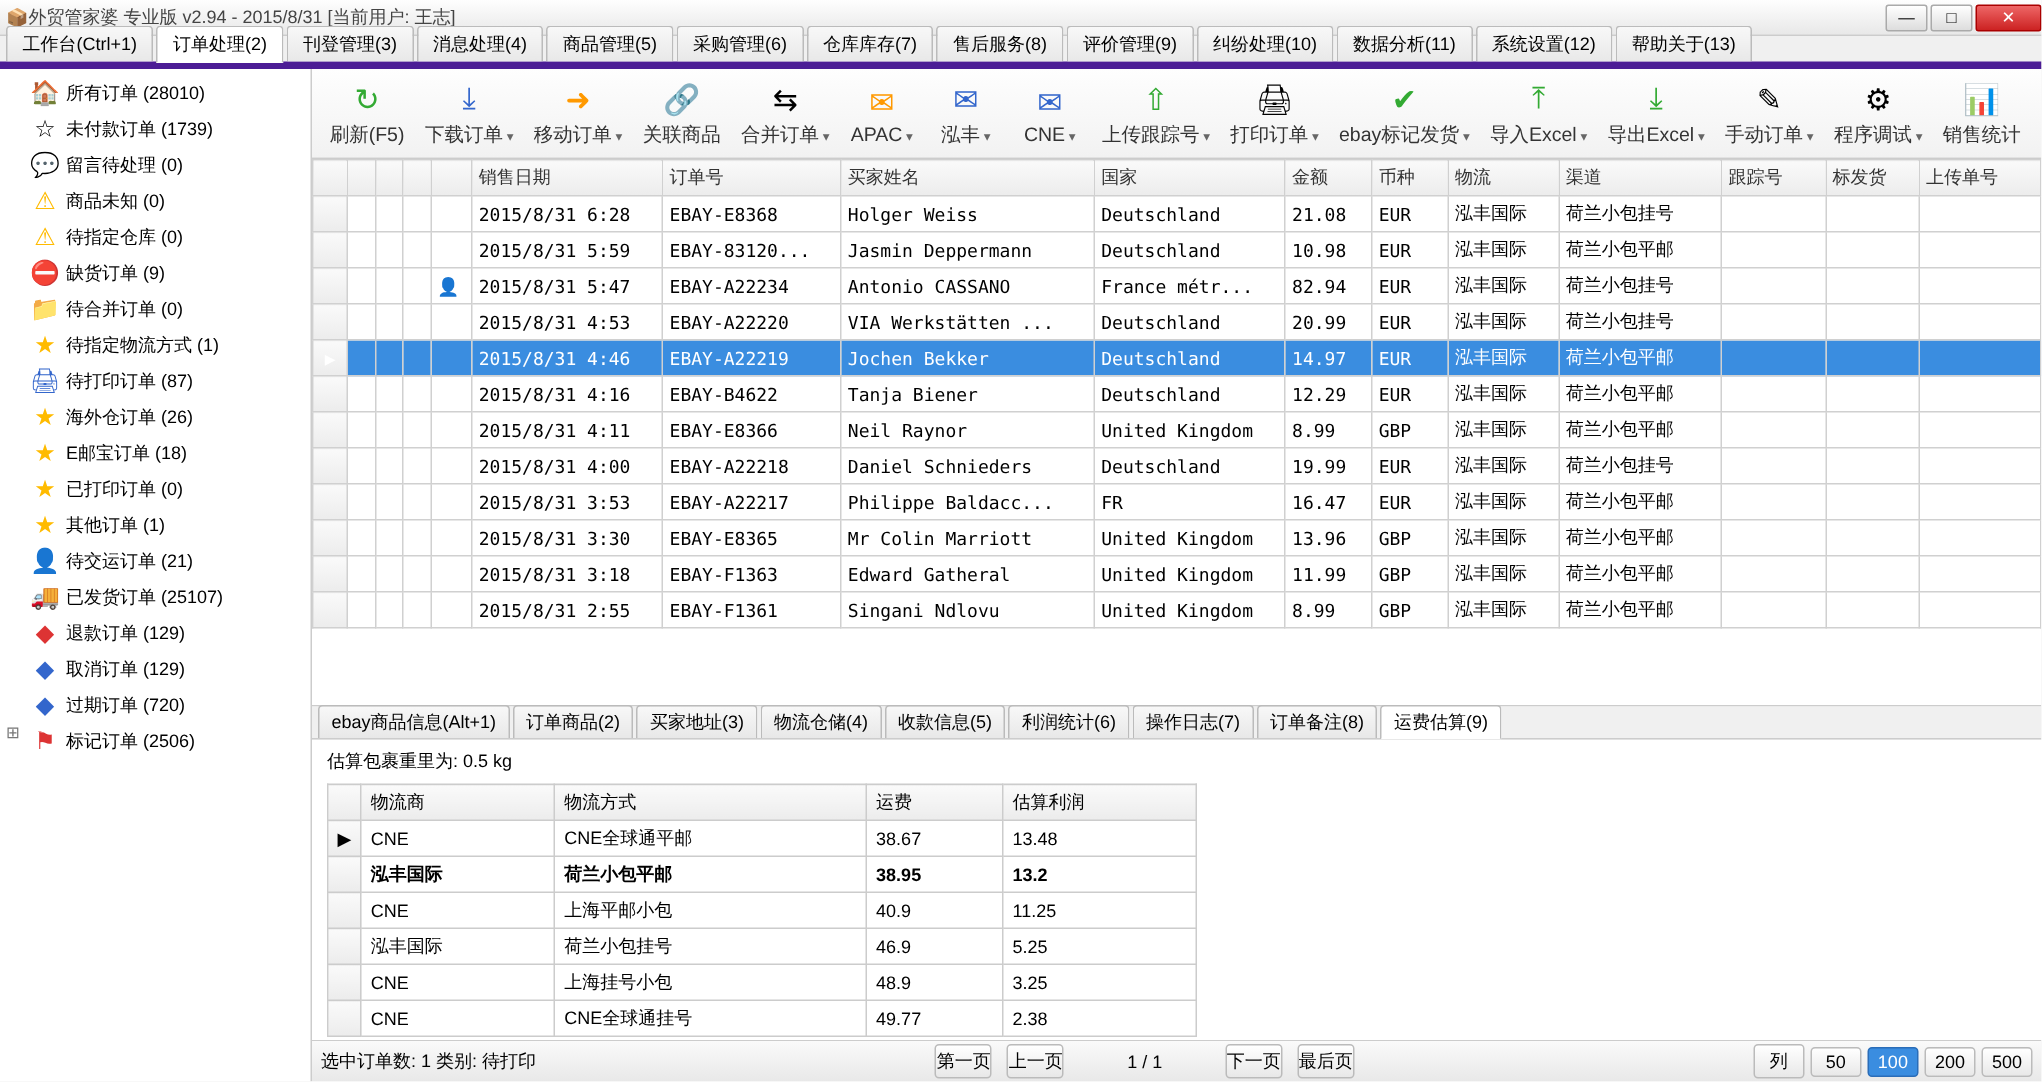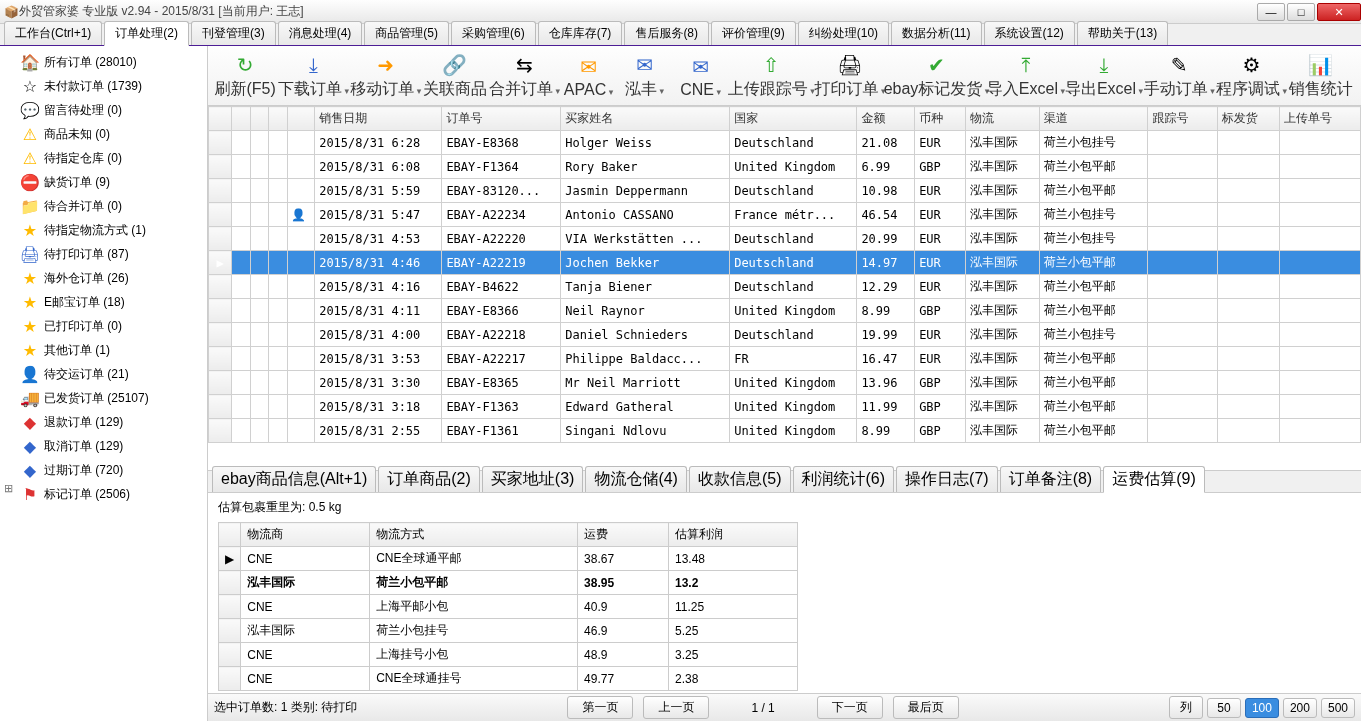"工作台(Ctrl+1)" .tabstrip { border-bottom: 1px solid #4c1d95 -> 5px solid #4c1d95 }
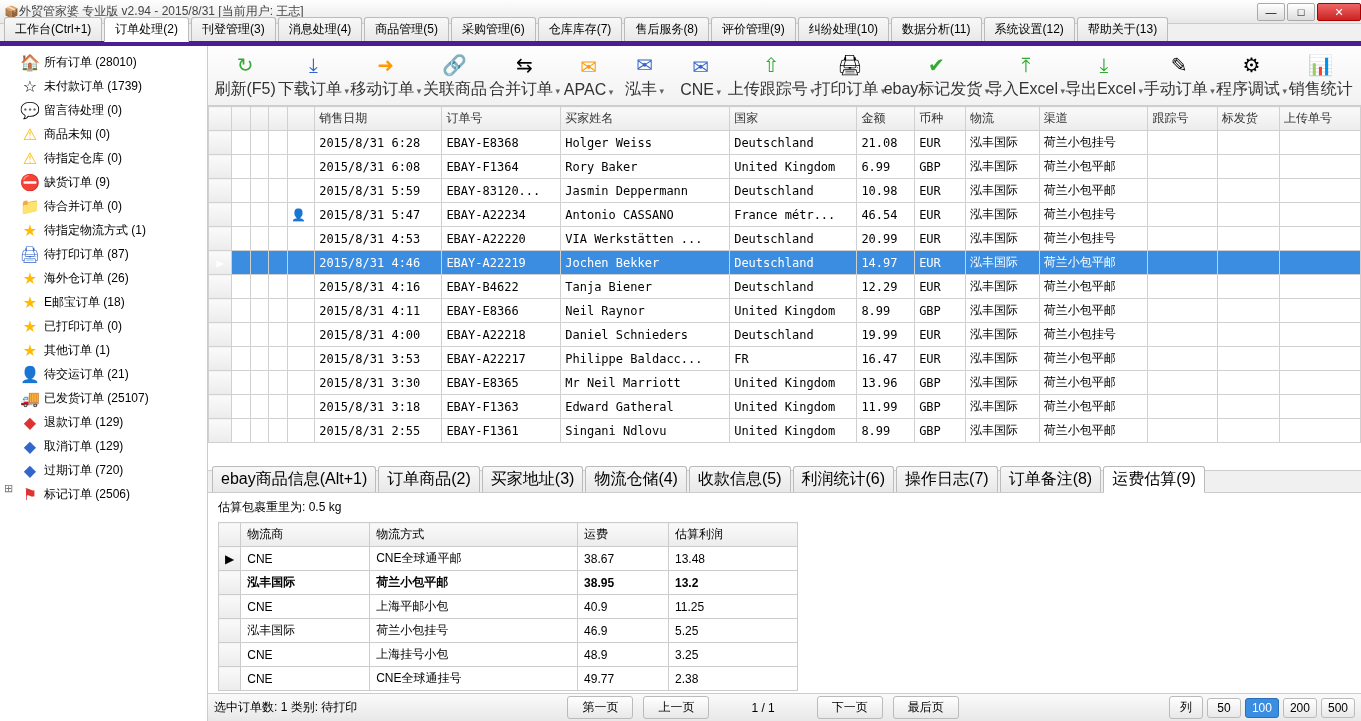"刷新(F5)" .toolbar .tb-label { font-size: 16px -> 13px }
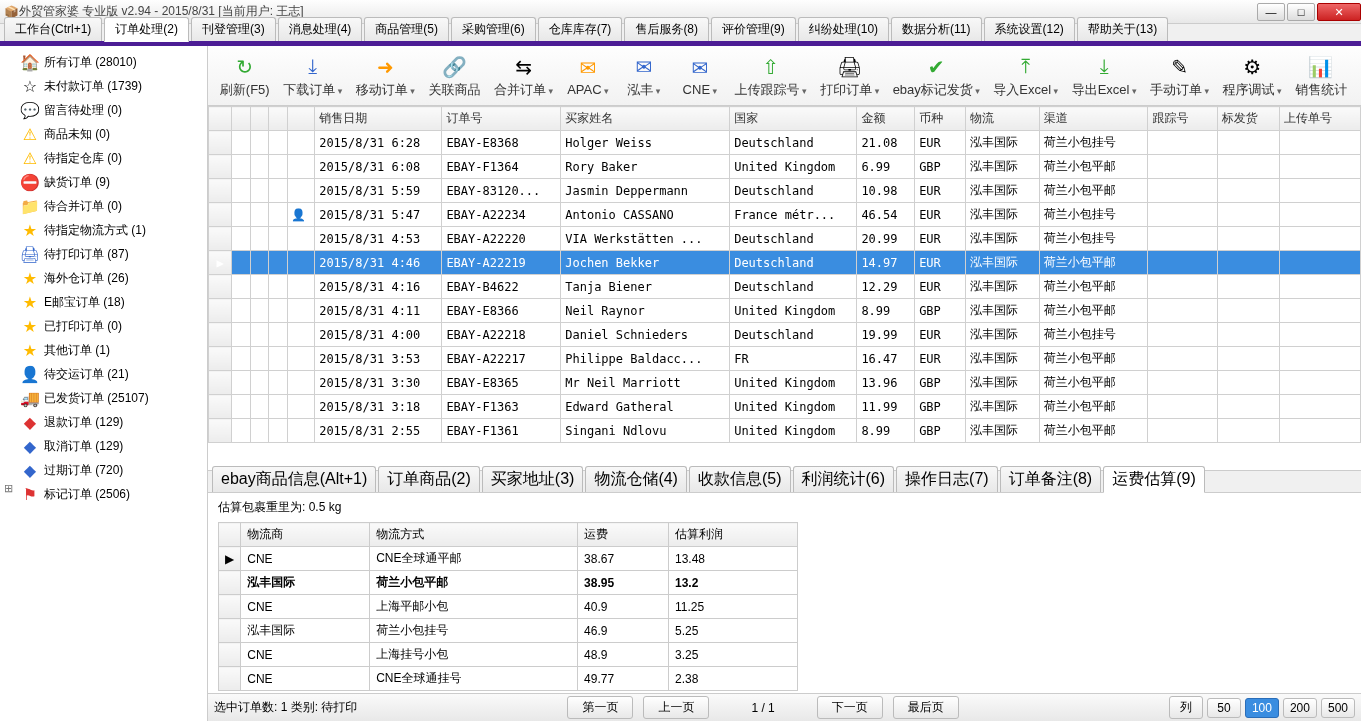"2015/8/31 6:08" tr { html: <tr> <td></td> <td></td> <td></td> <td></td> <td></td> <td>2015/8/31 6:08</td> <td>EBAY-F1364</td> <td>Rory Baker</td> <td>United Kingdom</td> <td>6.99</td> <td>GBP</td> <td>泓丰国际</td> <td>荷兰小包平邮</td> <td></td> <td></td> <td></td> </tr> -> none }
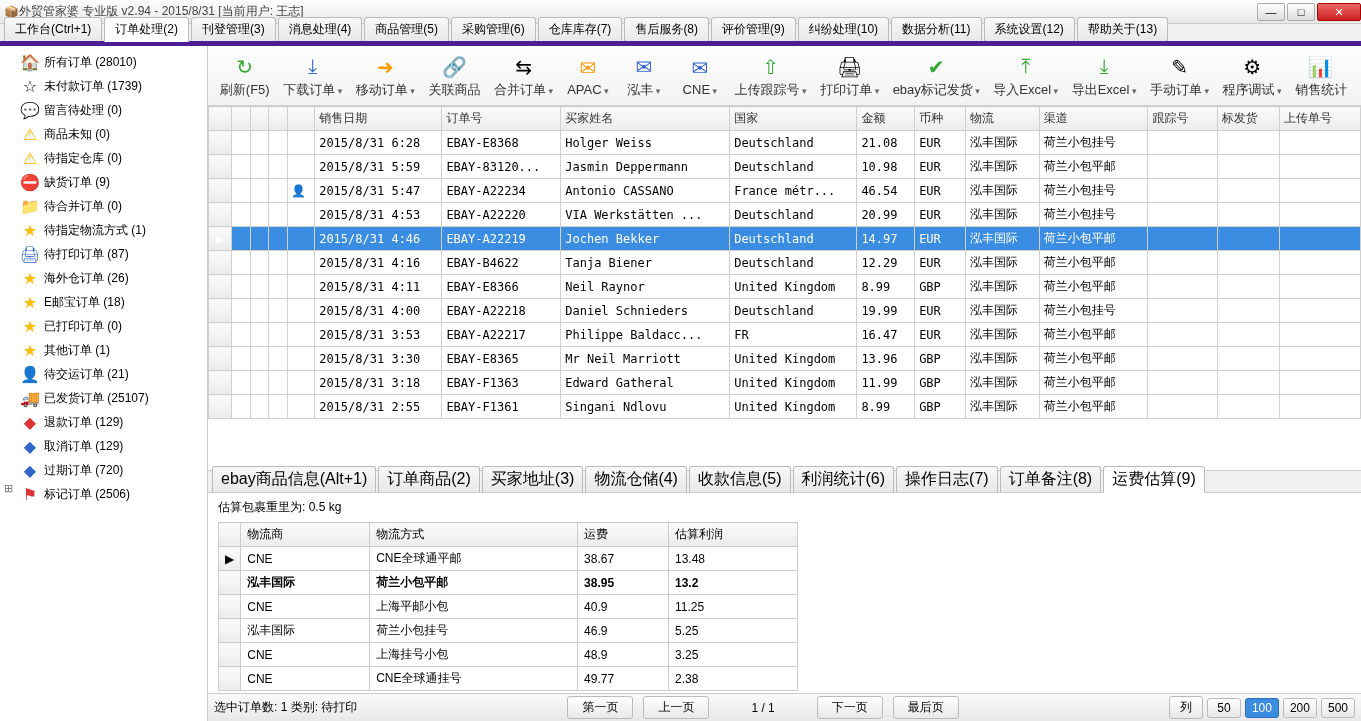"46.54" td { text: 46.54 -> 82.94 }
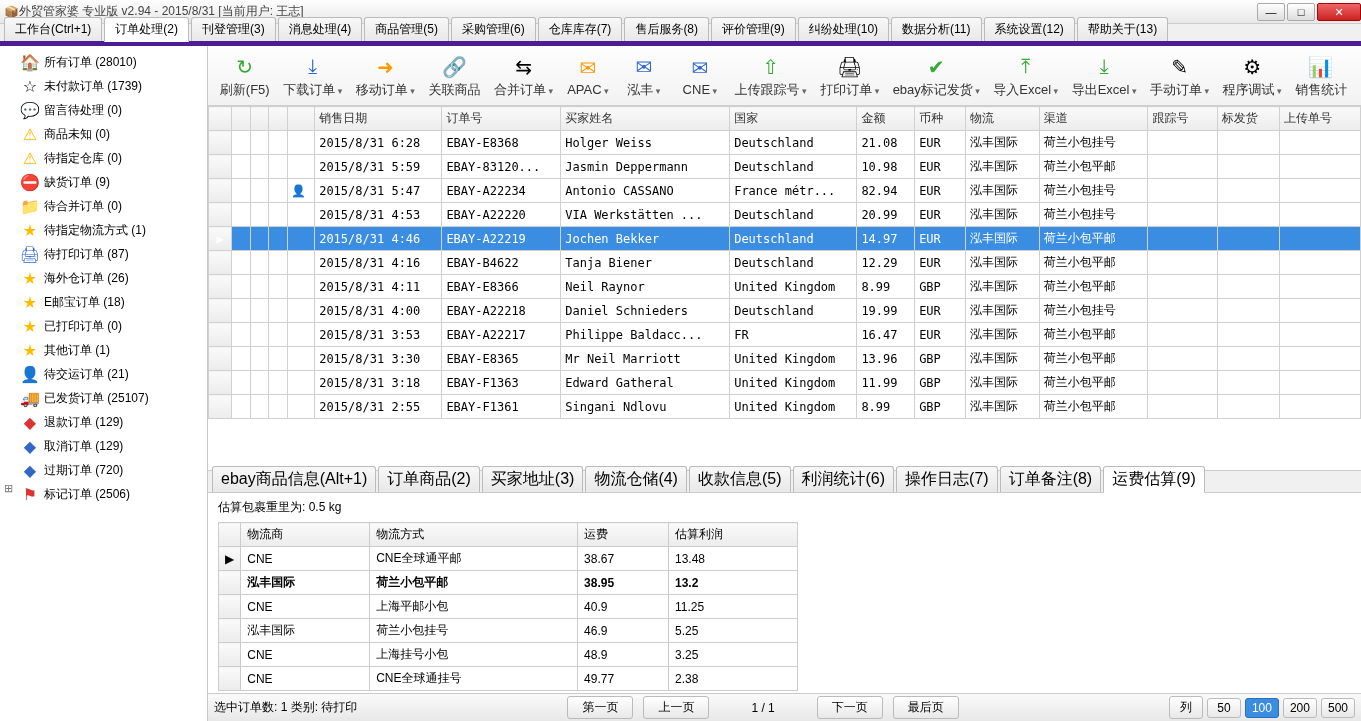"Mr Neil Marriott" td { text: Neil -> Colin }
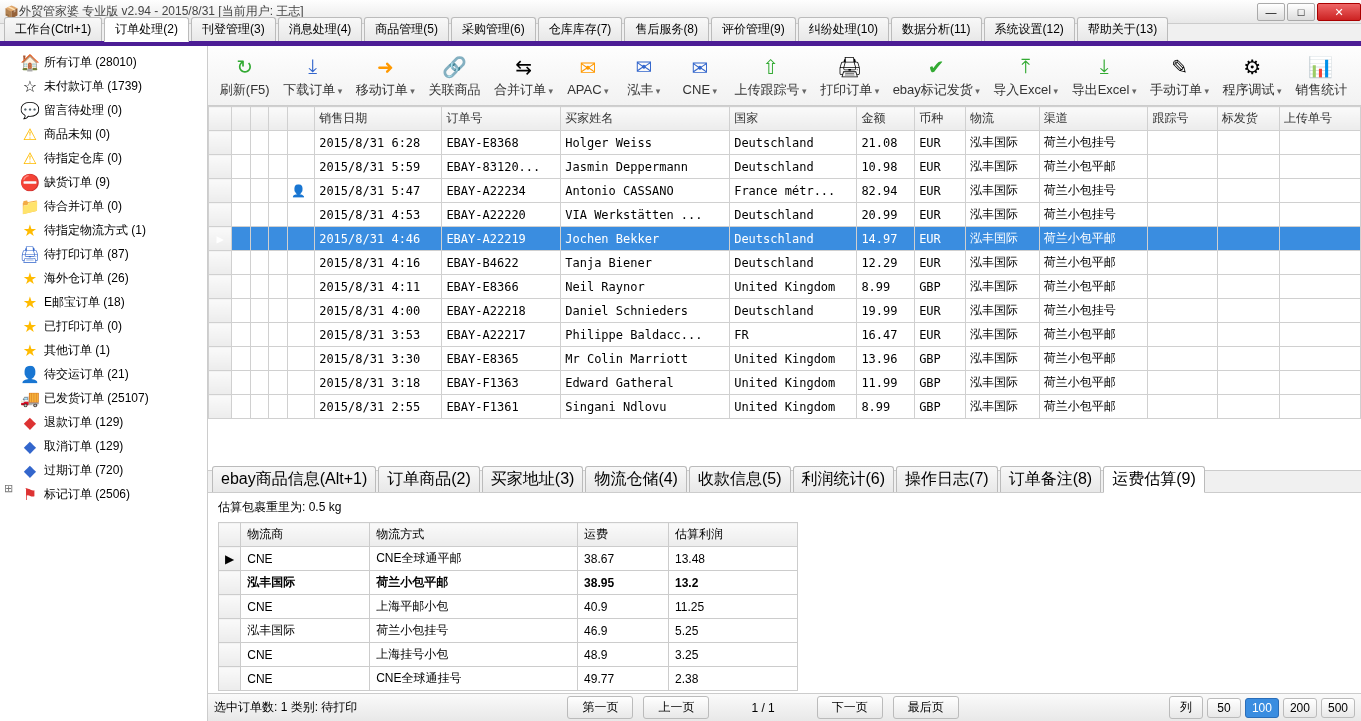"ebay商品信息(Alt+1)" .detail-tabs .tab { font-size: 16px -> 12px }
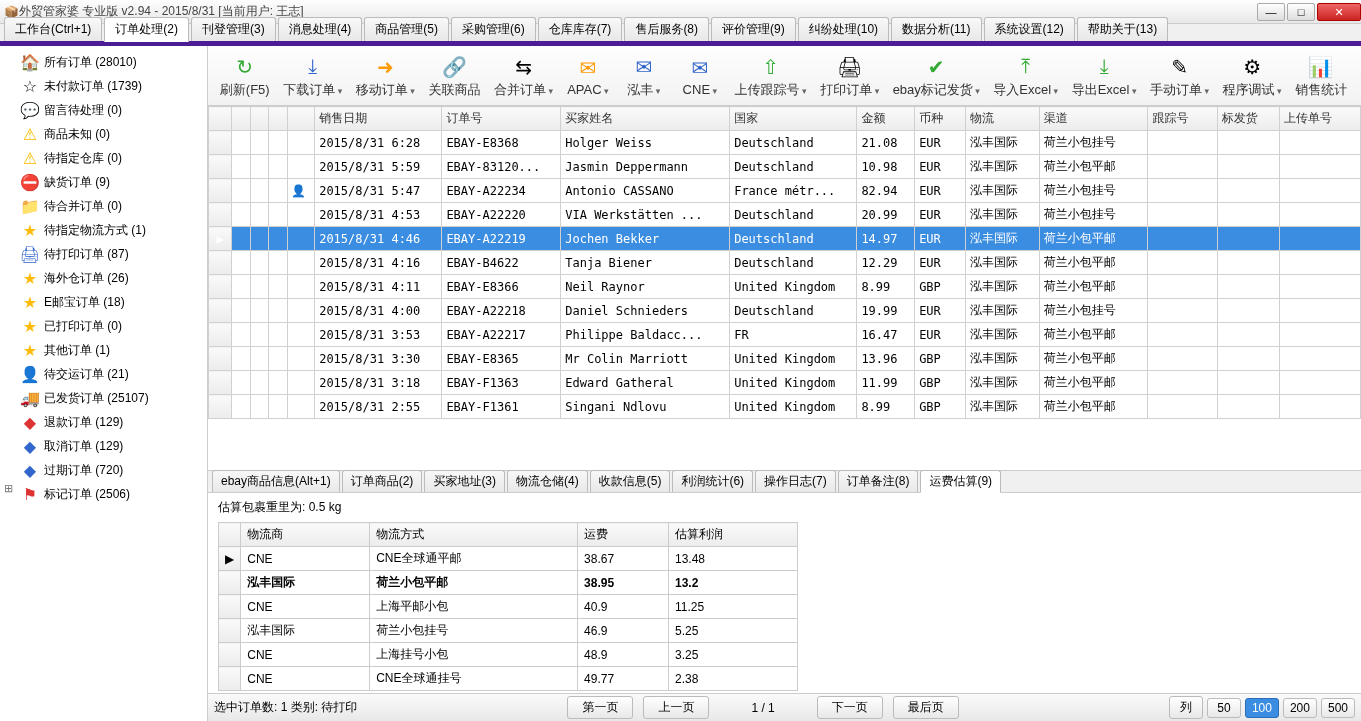"第一页" .statusbar button { padding: 2px 14px -> 2px 0 }
